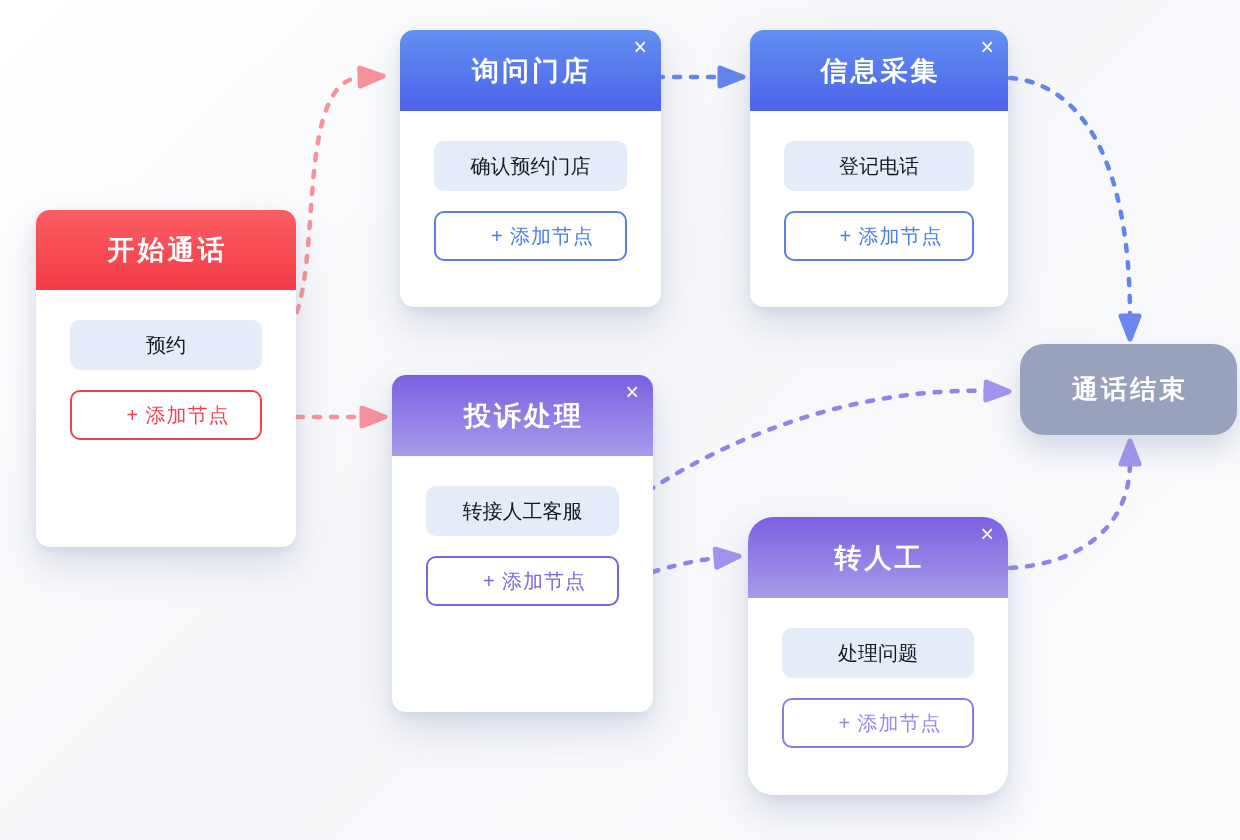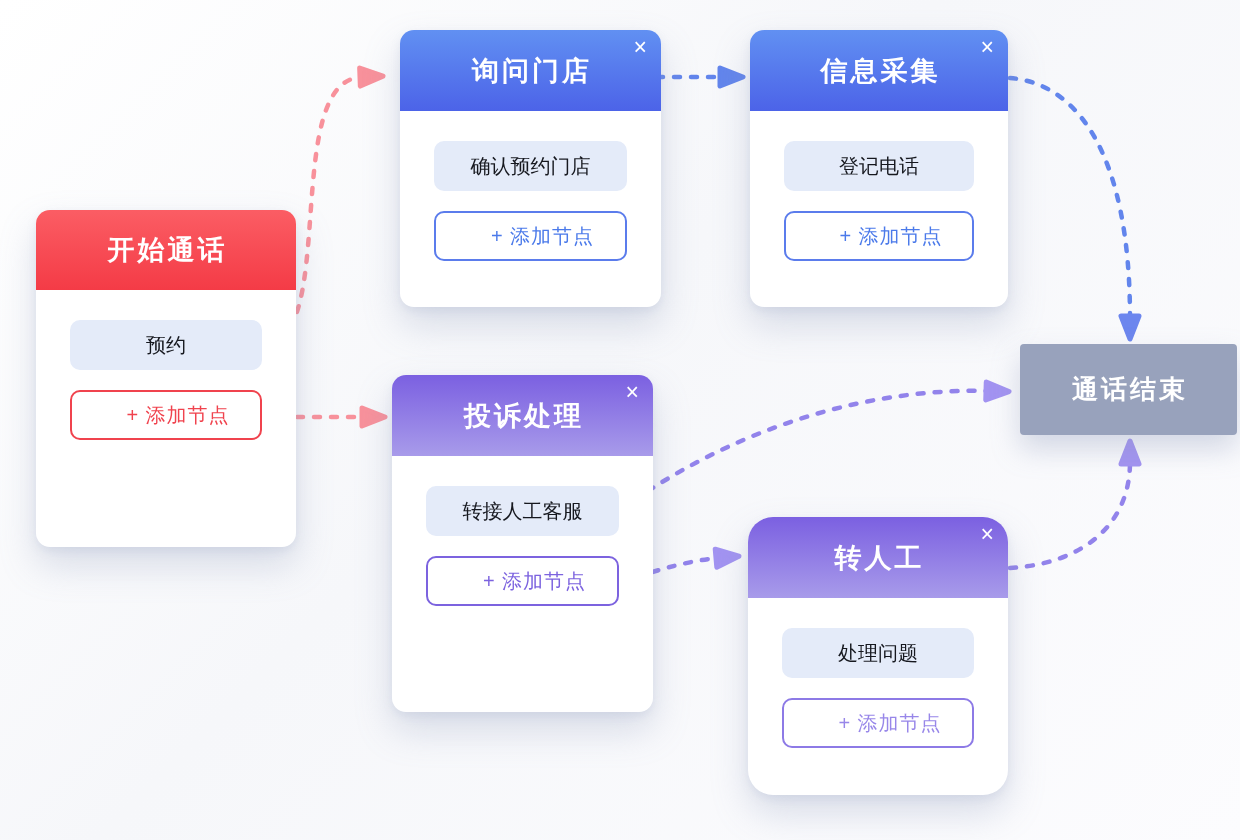"通话结束" .node-end { border-radius: 4px -> 24px }
